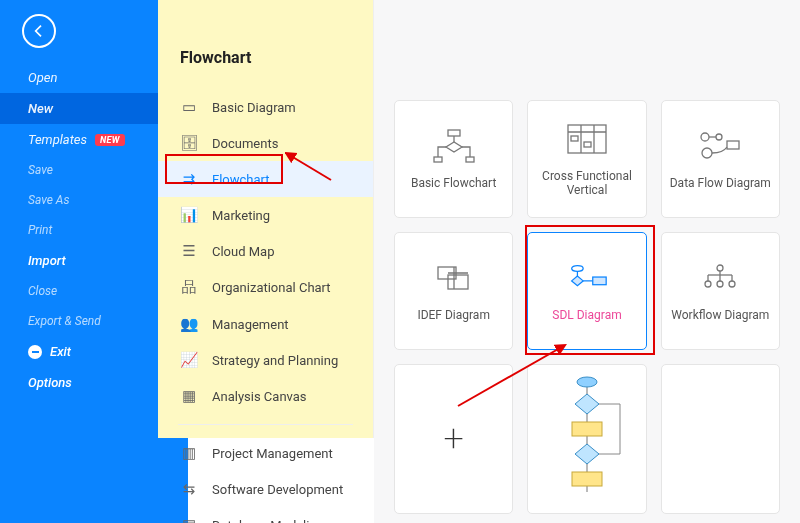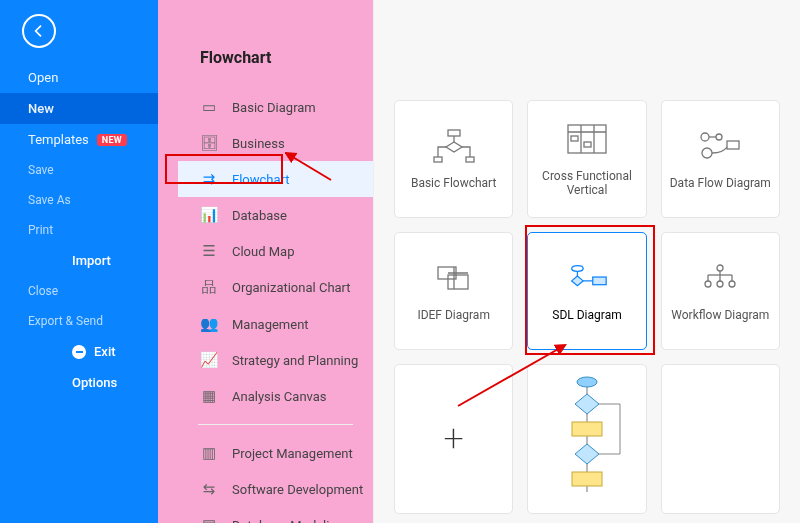"Flowchart" .column2 { background: #f9a8d4 -> #fef9c3; height: 523px -> 438px; padding-left: 20px -> none }
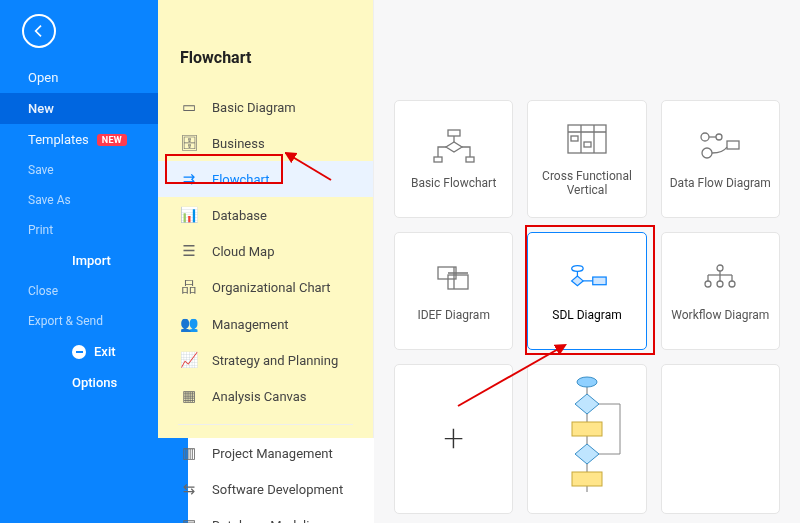"Open" .sidebar { font-style: none -> italic }
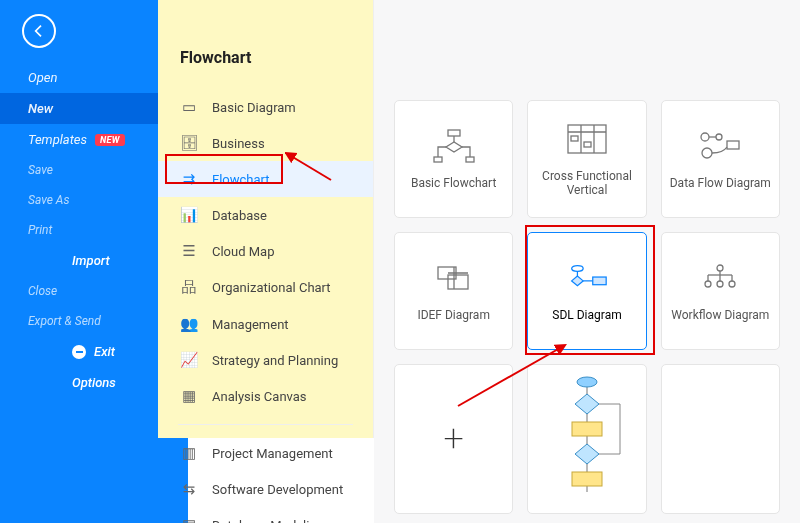"Business" span { text: Business -> Documents }
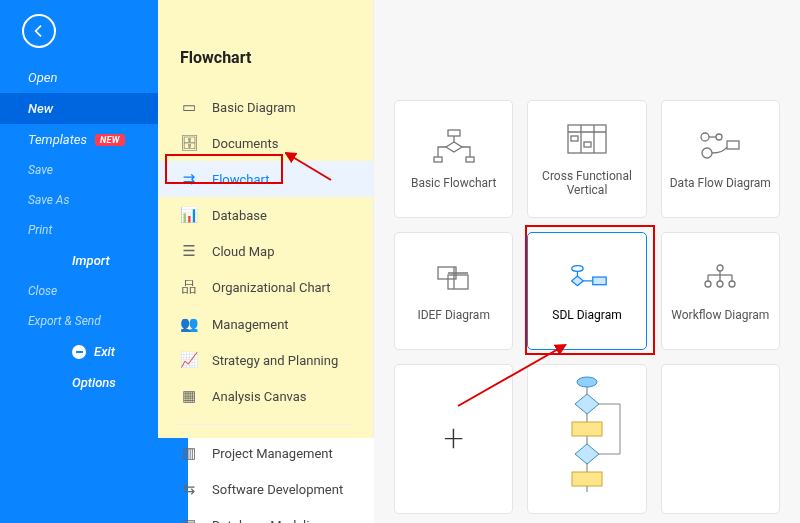"Database" span { text: Database -> Marketing }
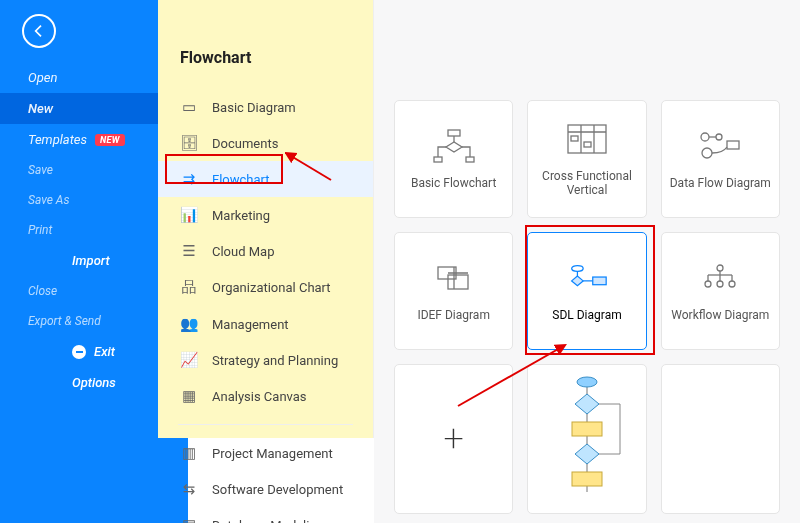"Import" .side-item.strong { margin-left: 44px -> none }
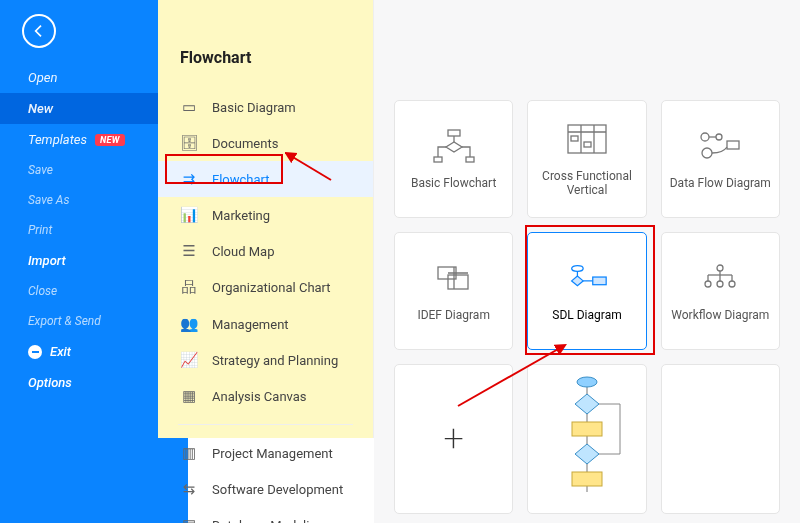"SDL Diagram" .card.selected { color: #000000 -> #ec4899 }
